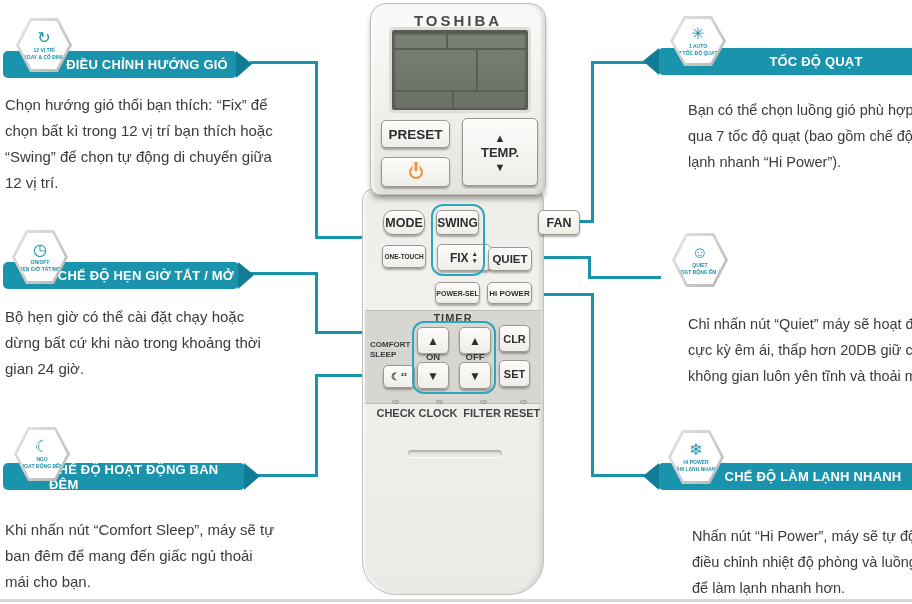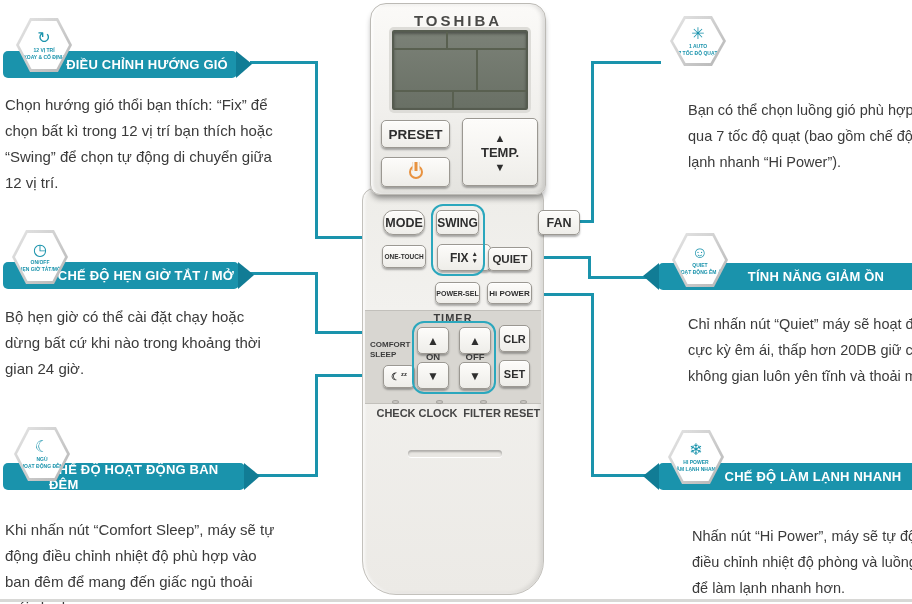"TỐC ĐỘ QUẠT" div.banner { html: none -> <div> <span>TỐC ĐỘ QUẠT</span> </div> }
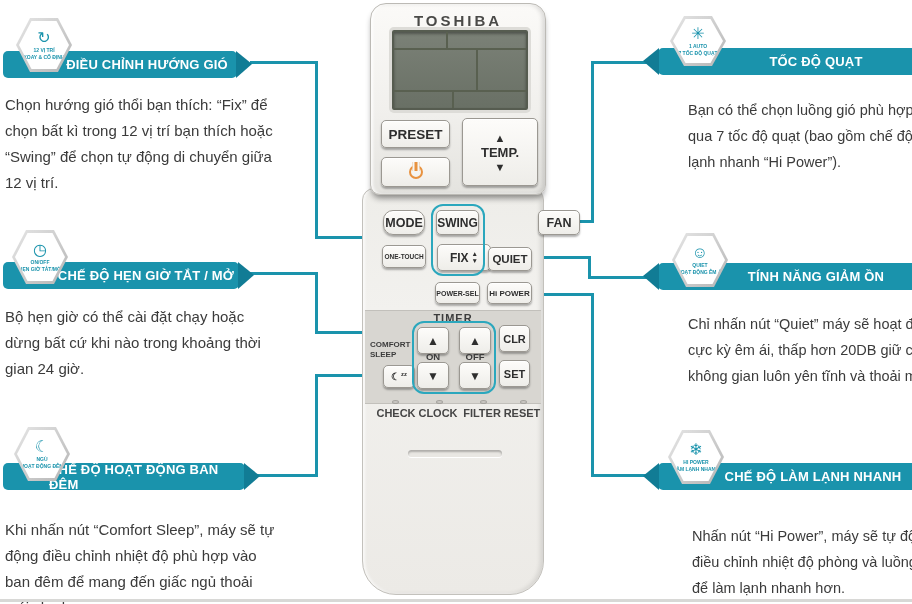"TÍNH NĂNG GIẢM ỒN" div.banner { html: <div> <span>TÍNH NĂNG GIẢM ỒN</span> </div> -> none }
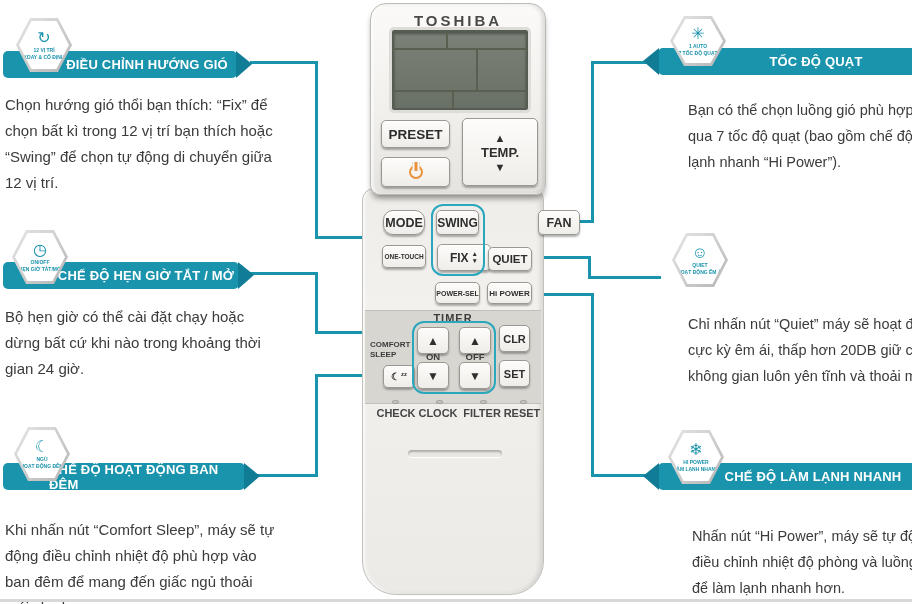"động điều chỉnh nhiệt độ" div { html: <div>động điều chỉnh nhiệt độ phù hợp vào</div> -> none }
